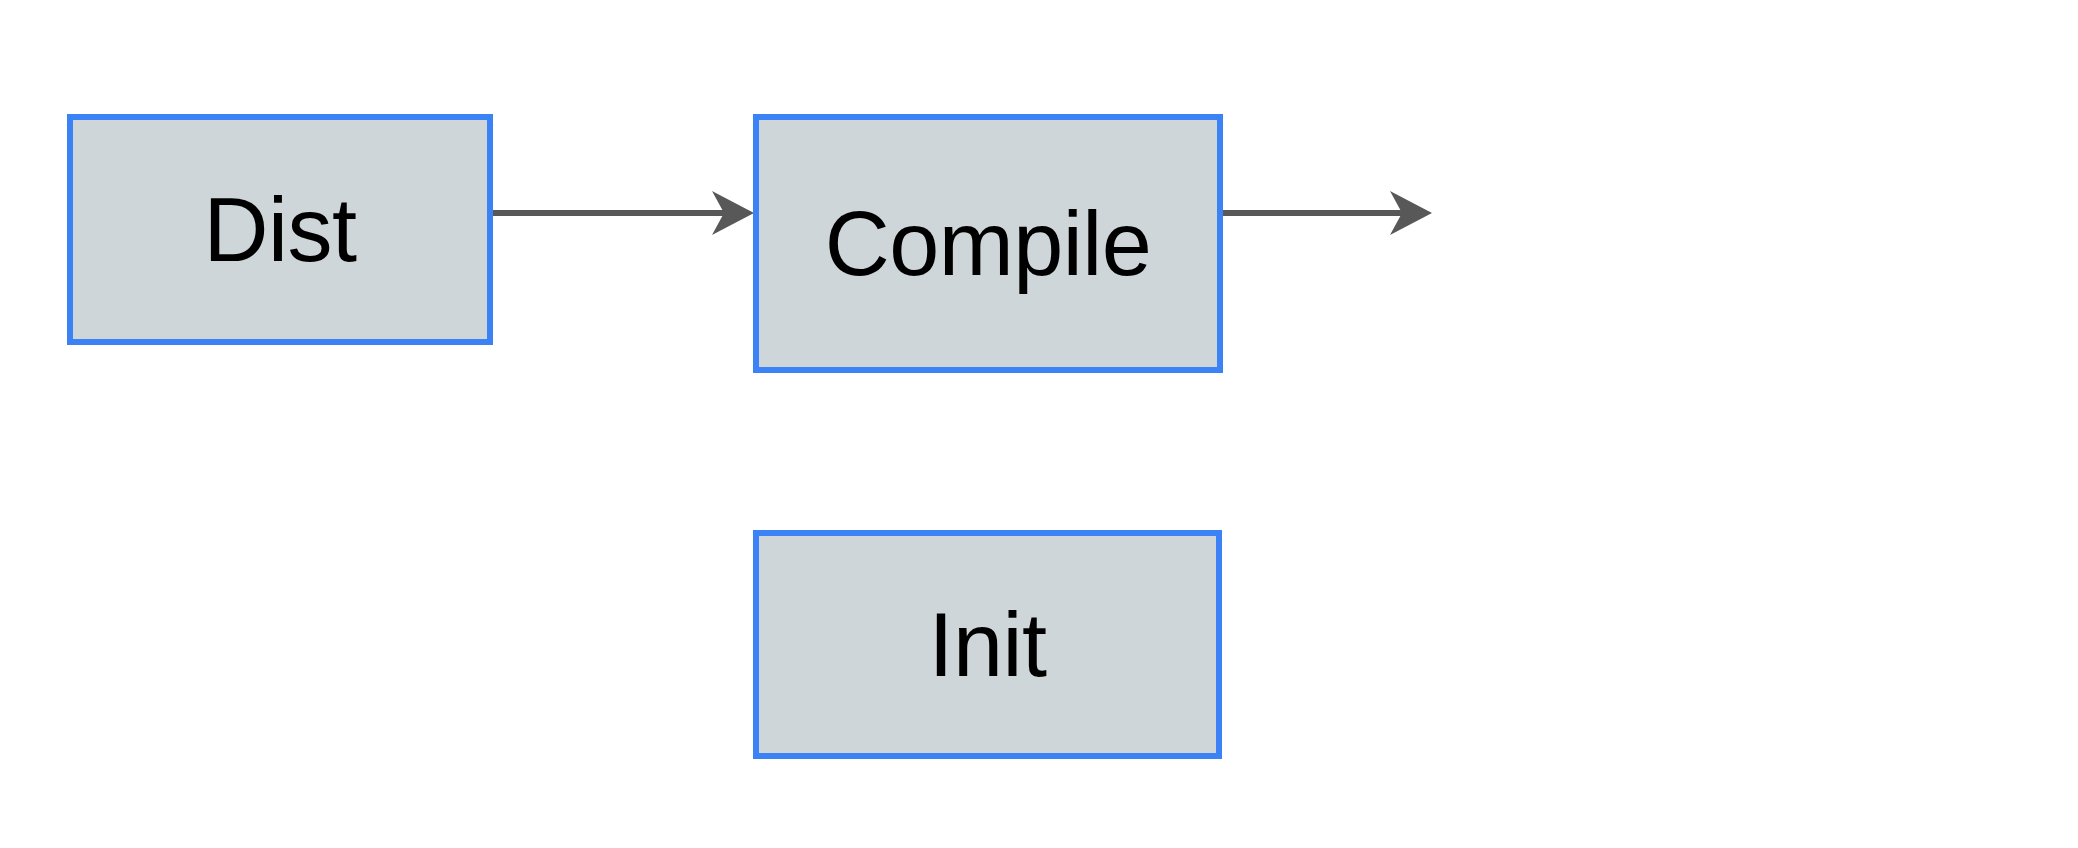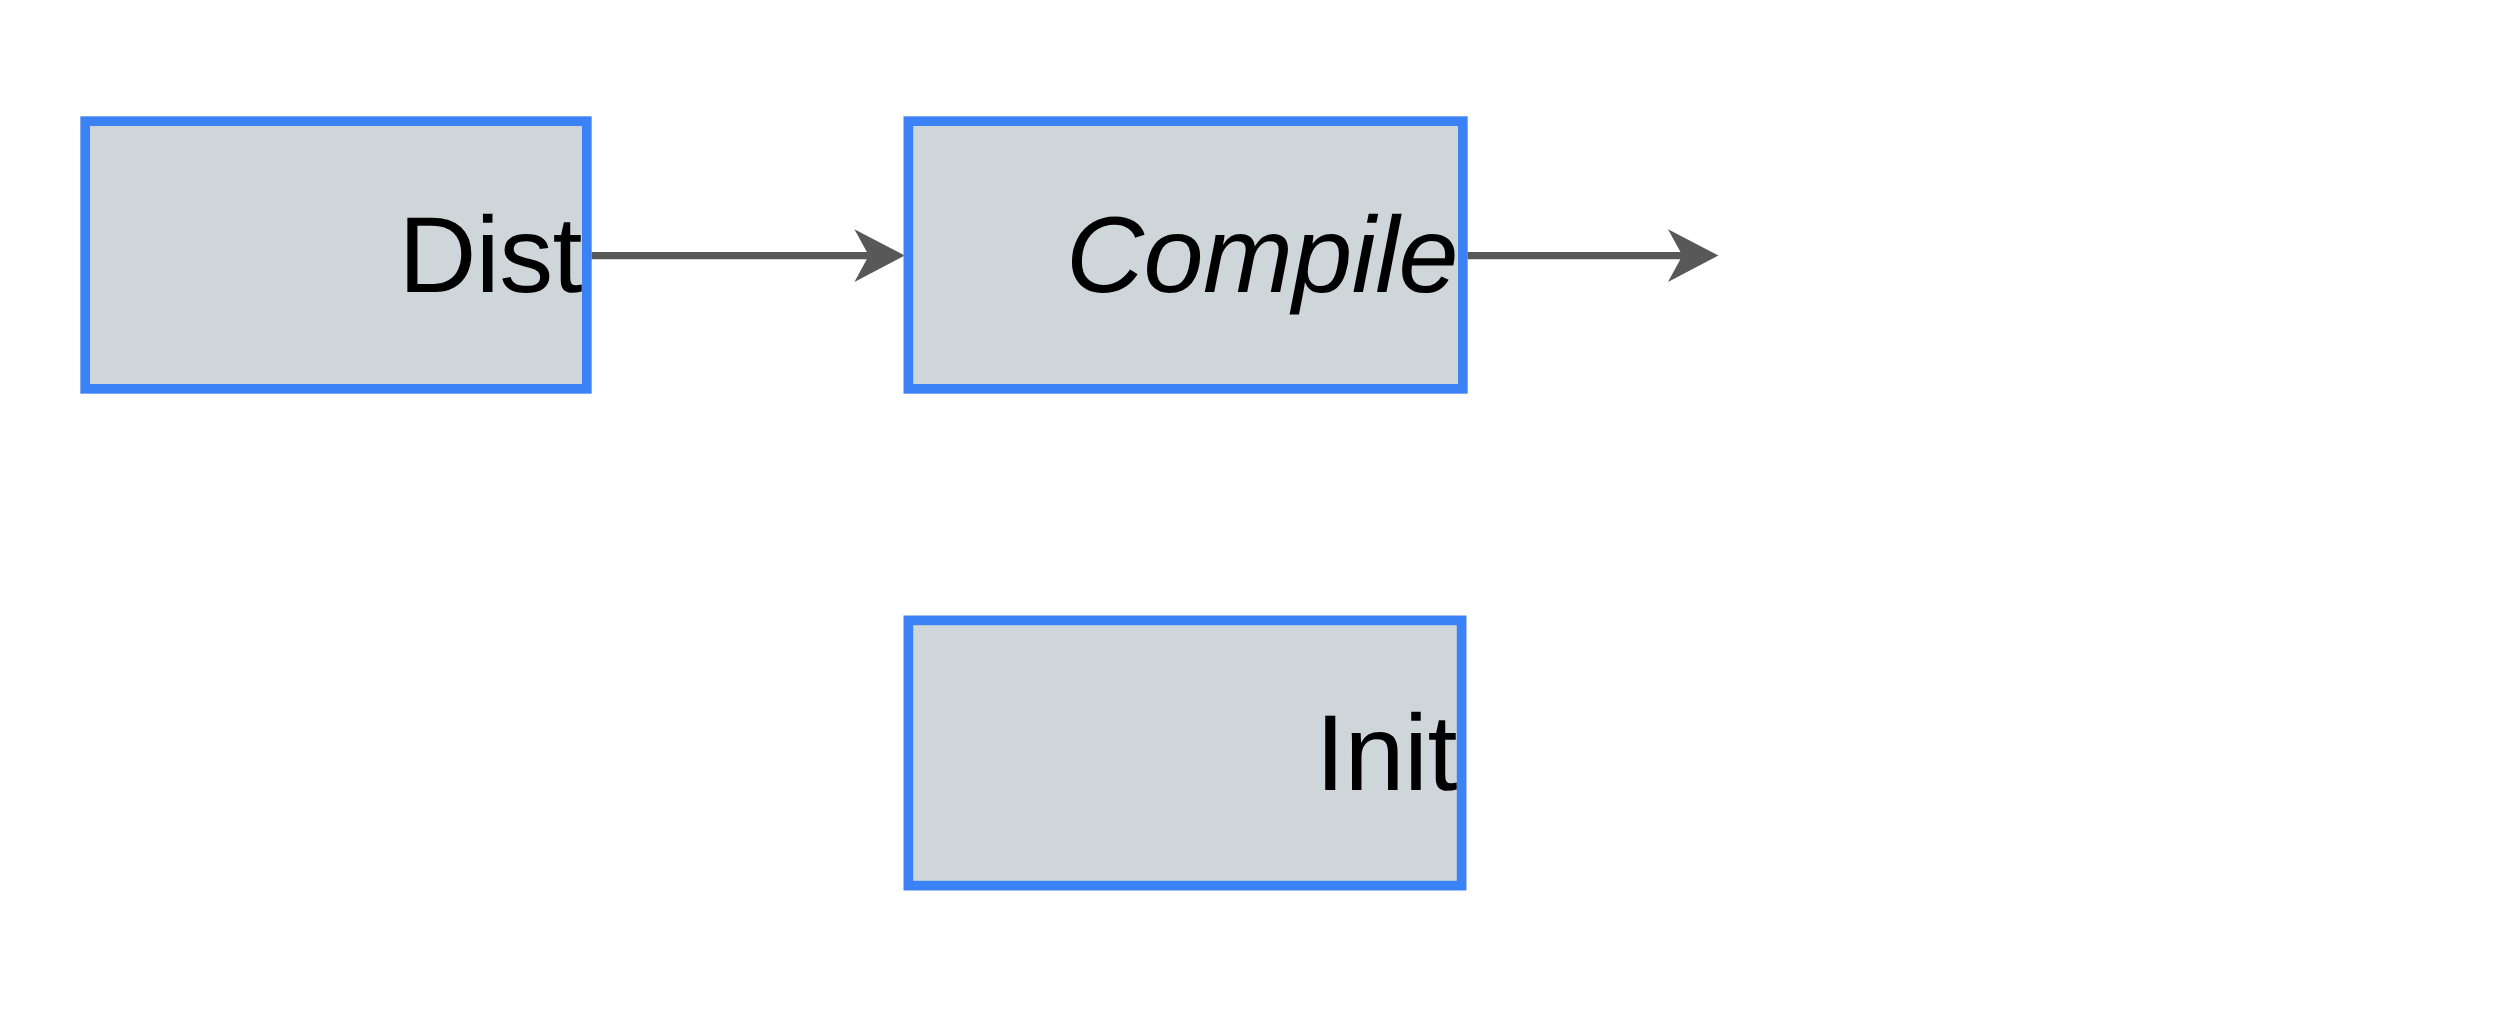"Dist" .node { border: 8px solid #3b82f6 -> 6px solid #3b82f6; justify-content: flex-end -> center; margin-top: none -> 17px }
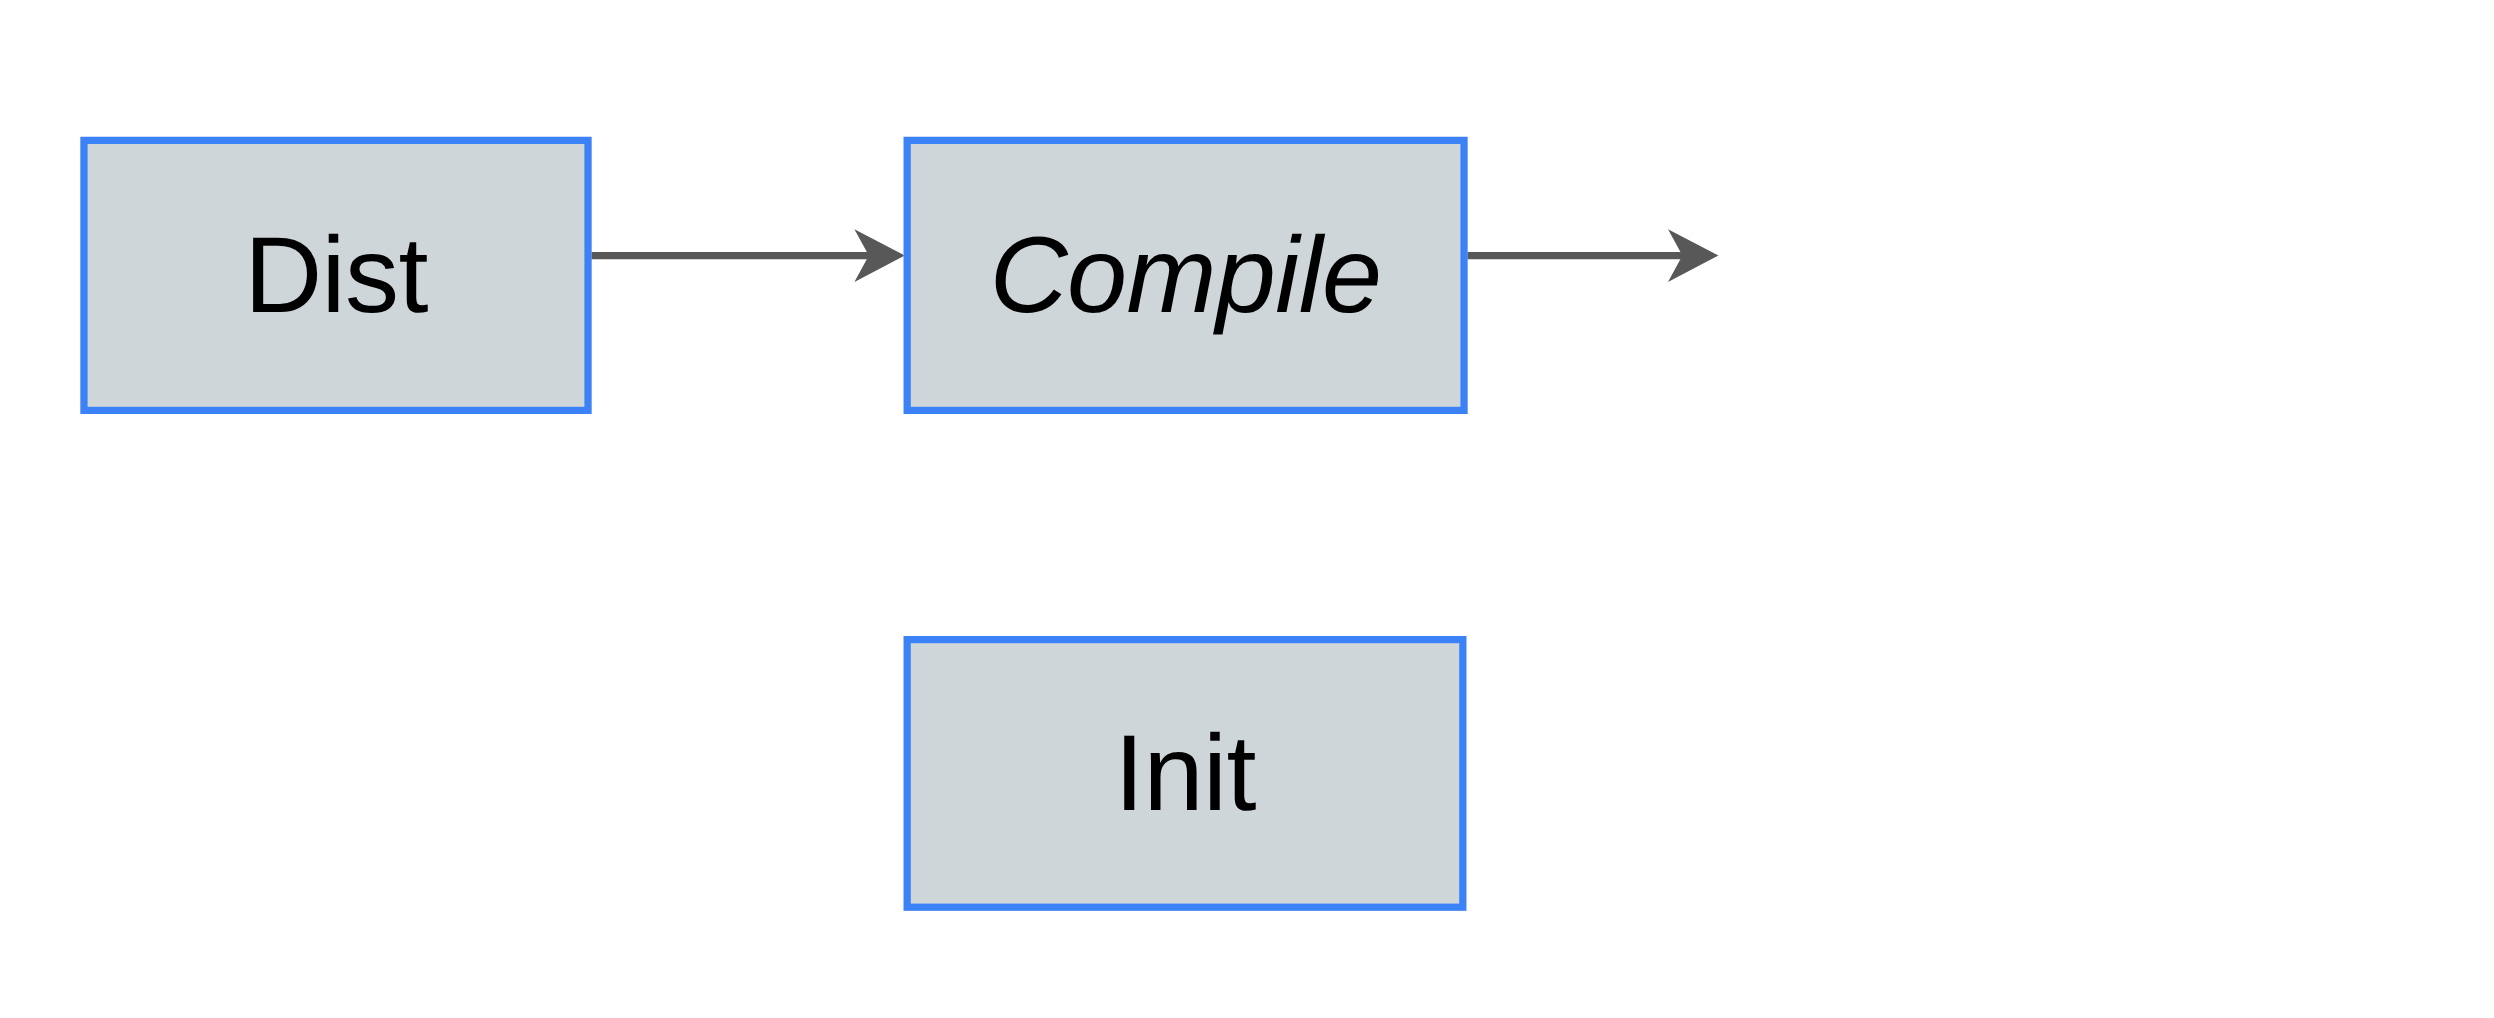"Compile" #node-compile { font-style: italic -> none; height: 231px -> 259px }
